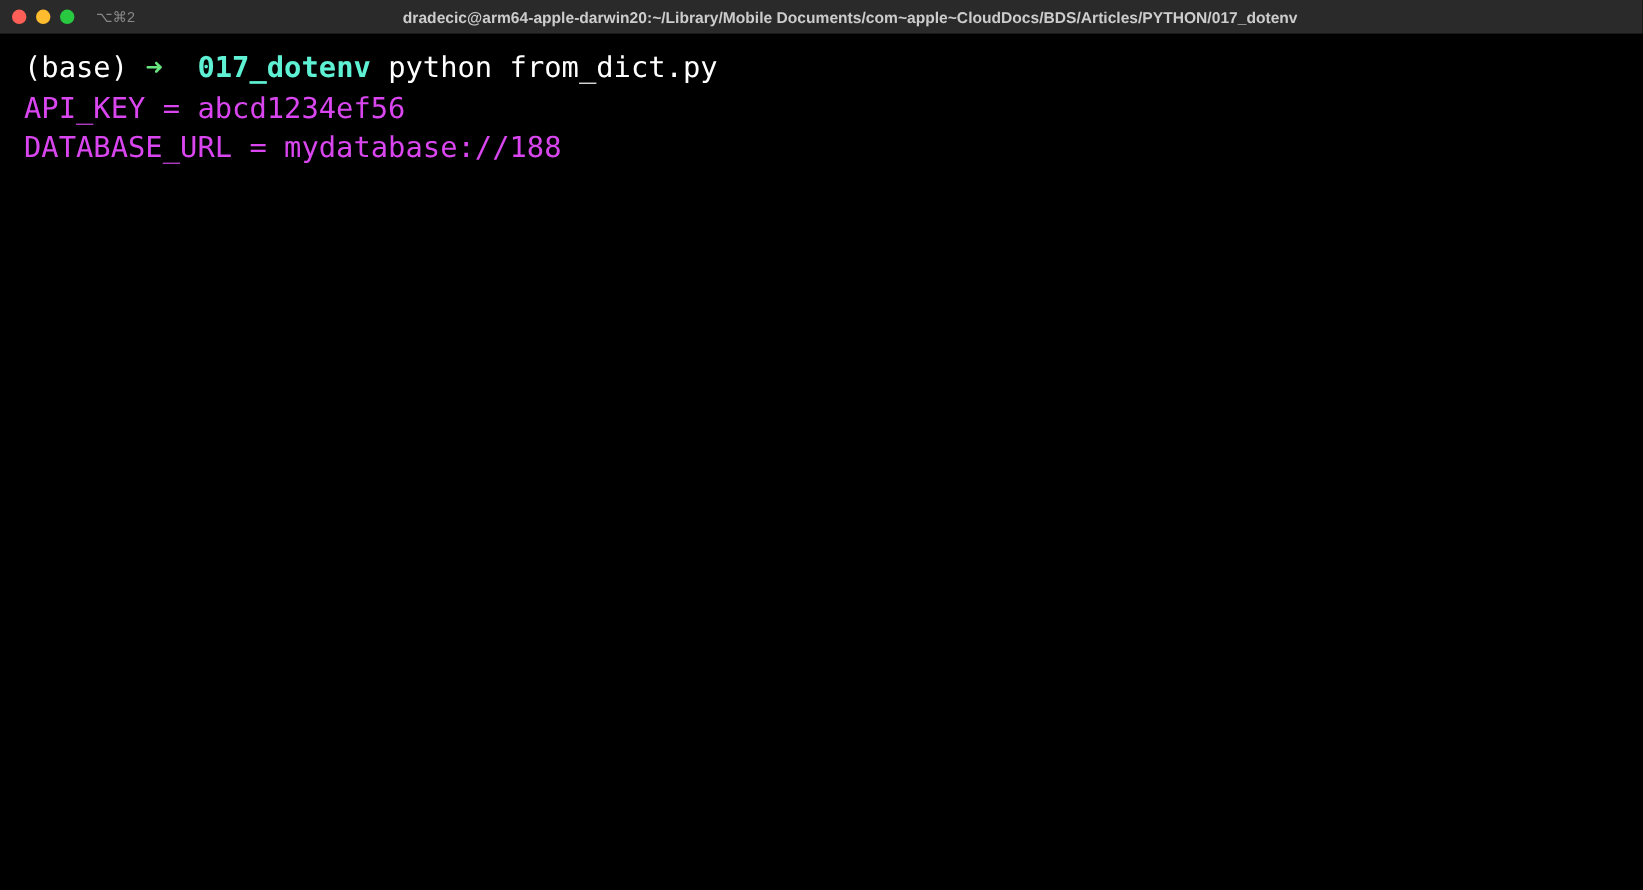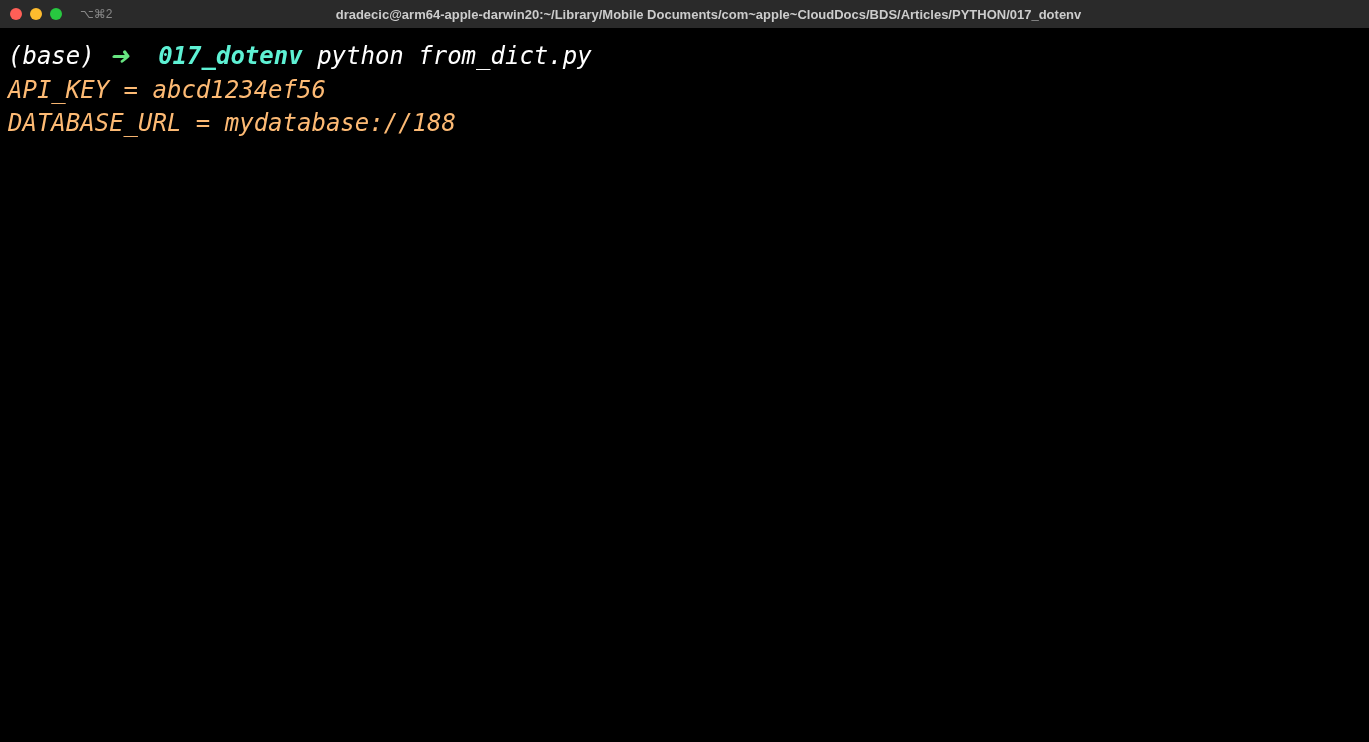"(base) ➜ 017_dotenv python from_dict.py" .terminal-body { font-style: italic -> none; padding: 12px 8px -> 12px 20px }
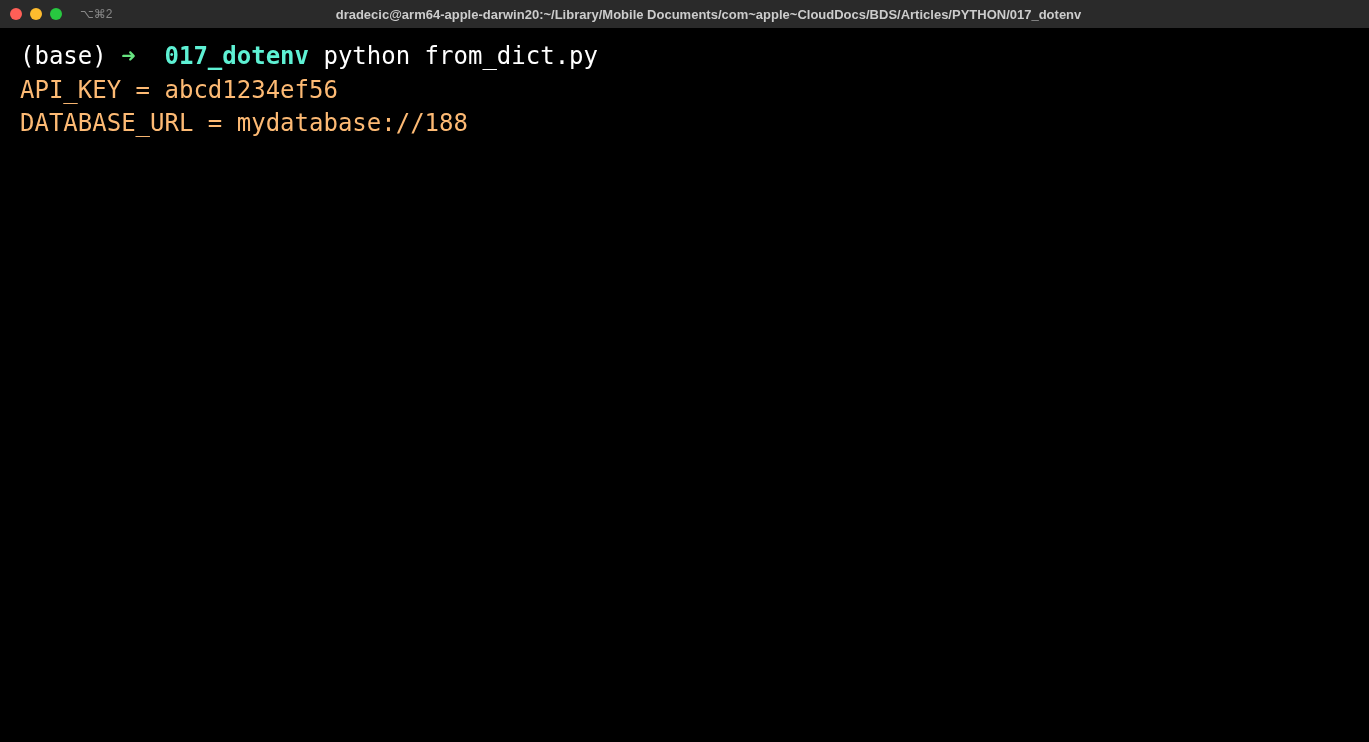"API_KEY = abcd1234ef56" .output { color: #fdba74 -> #d946ef }
